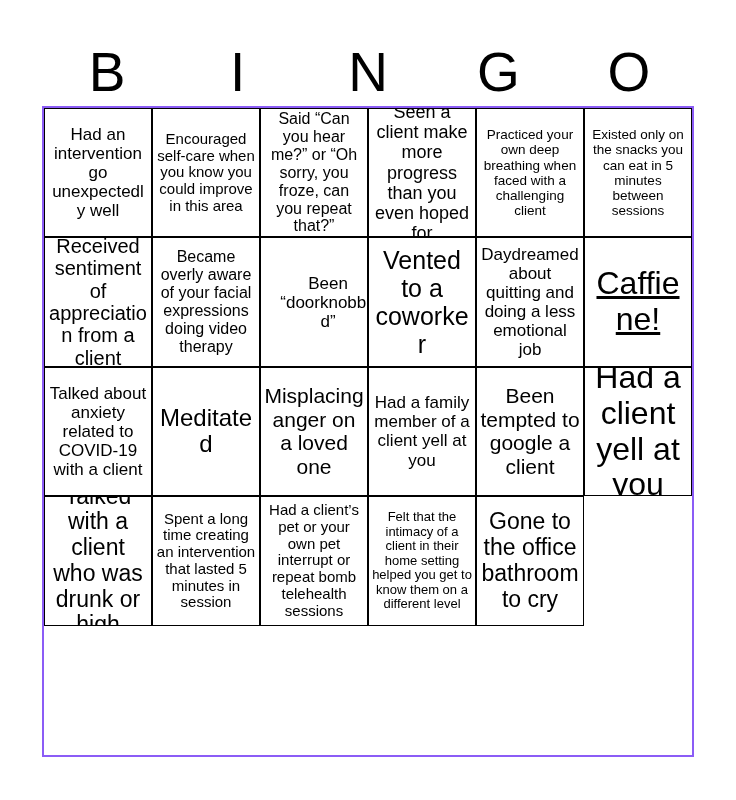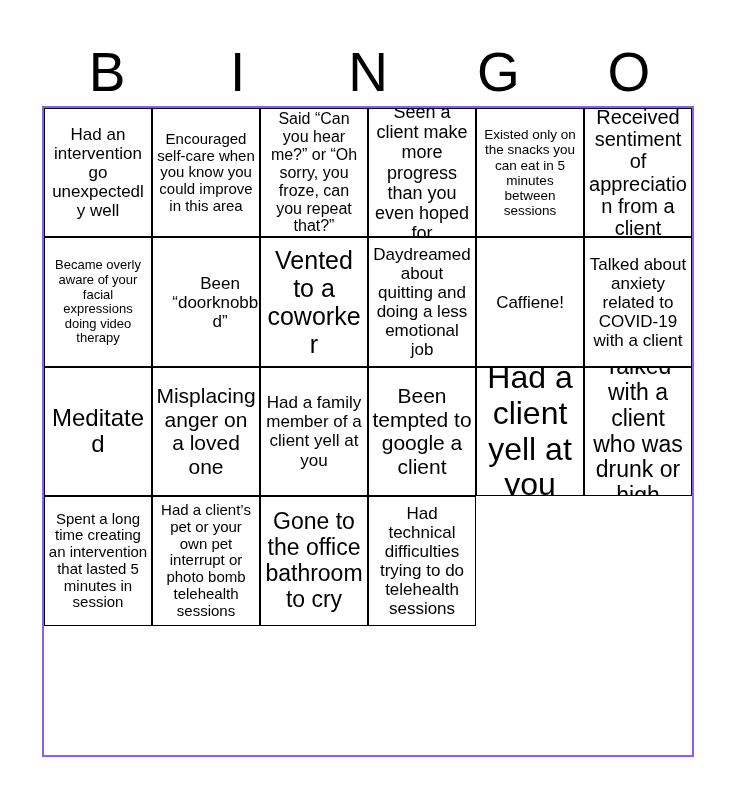"Practiced your own deep breathing" div.cell { html: none -> <div> <span>Practiced your own deep breathing when faced with a challenging client</span> </div> }
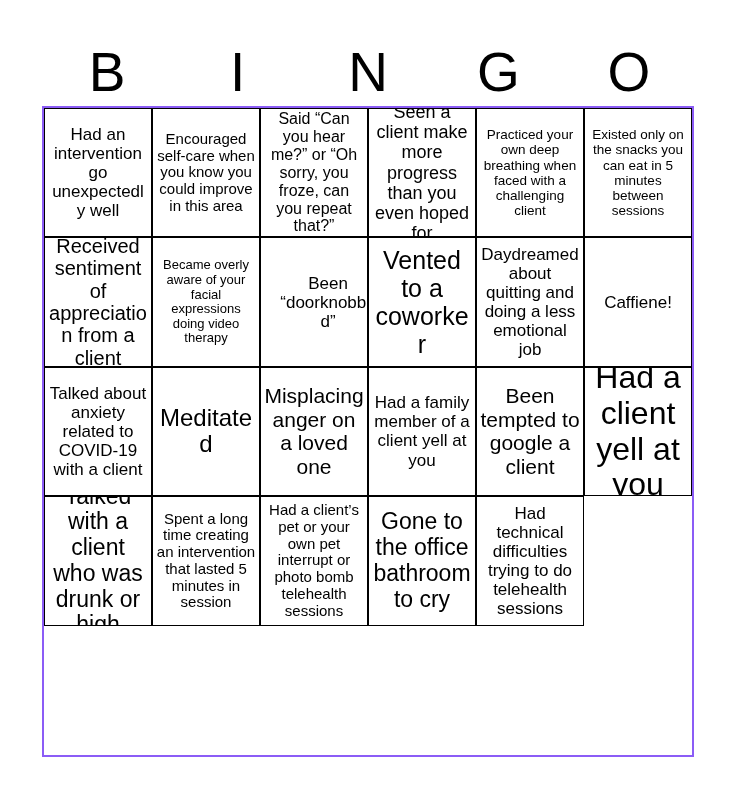"Became overly aware of your" span.cell-text { font-size: 13px -> 16px }
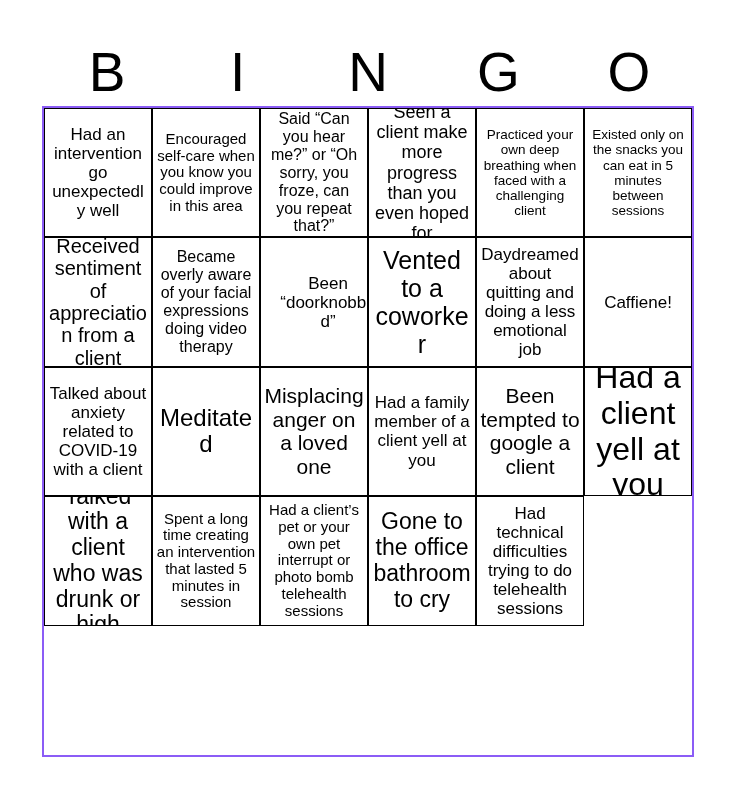"Caffiene!" span.cell-text { font-size: 17px -> 32px; text-decoration: none -> underline }
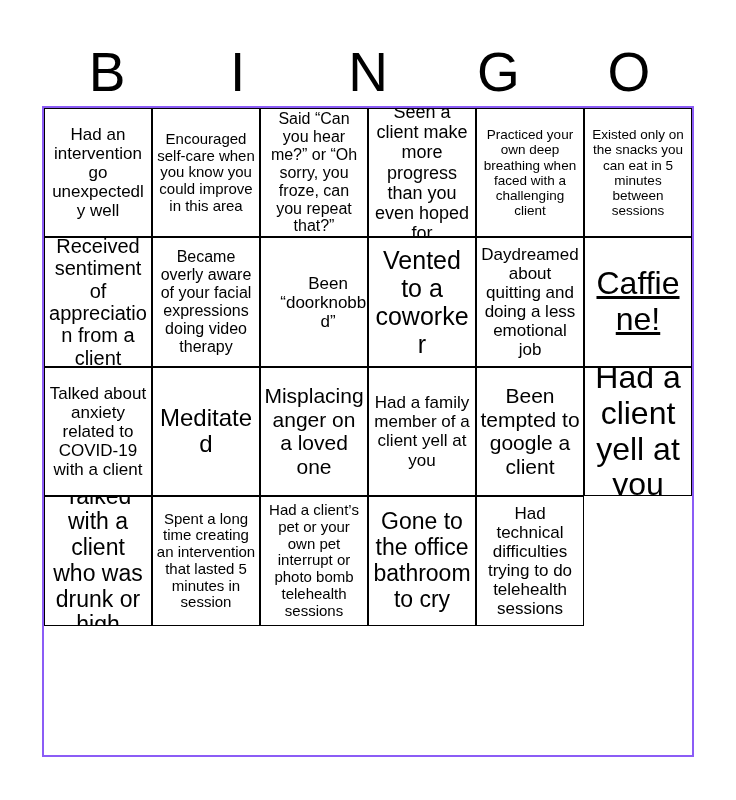"Had a client’s pet or" span.cell-text { text: photo -> repeat }
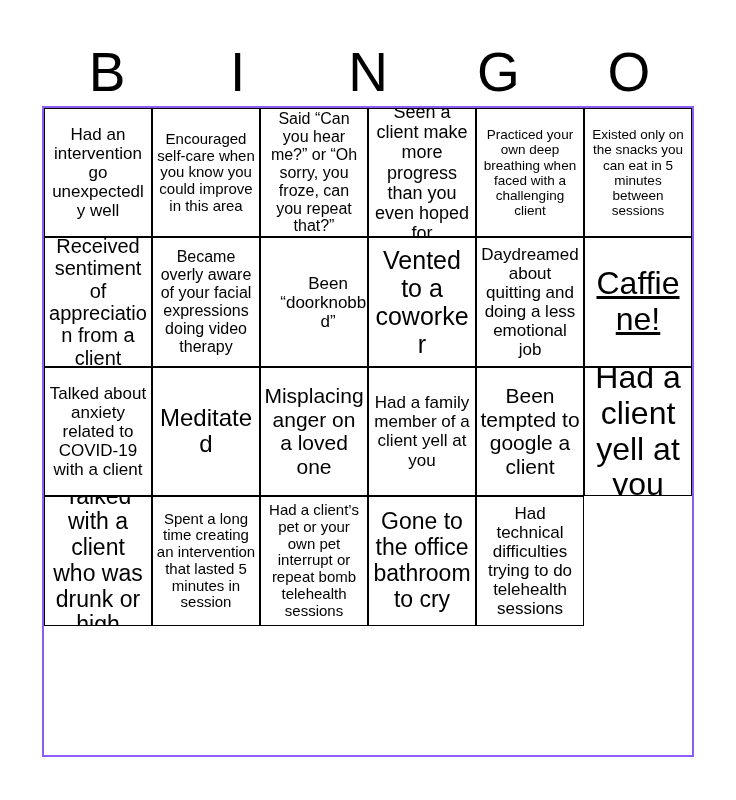"Felt that the intimacy of" div.cell { html: none -> <div> <span>Felt that the intimacy of a client in their home setting helped you get to know them on a different level</span> </div> }
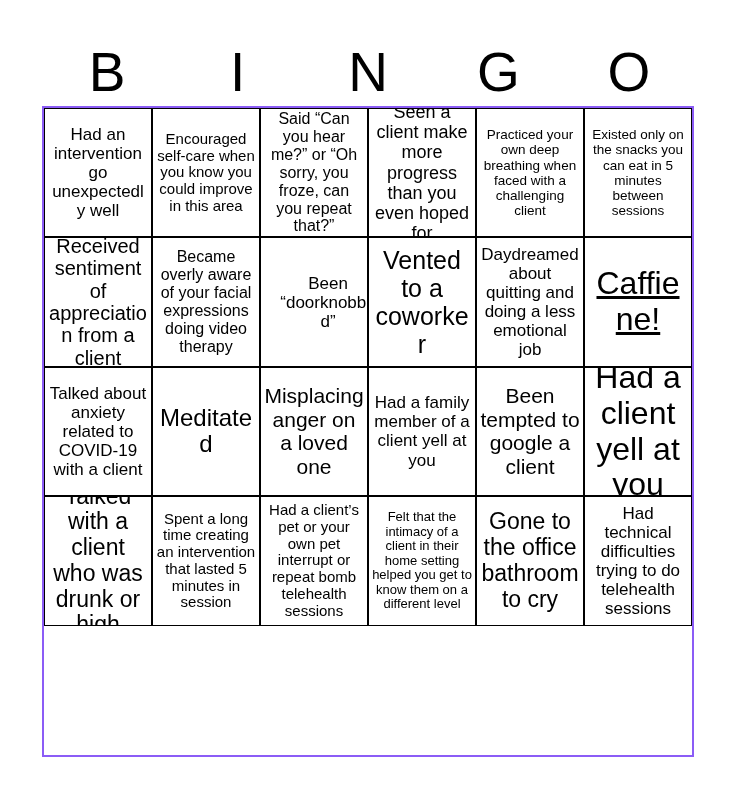"Had technical difficulties trying to" div.cell { html: <div> <span>Had technical difficulties trying to do telehealth sessions</span> </div> -> none }
